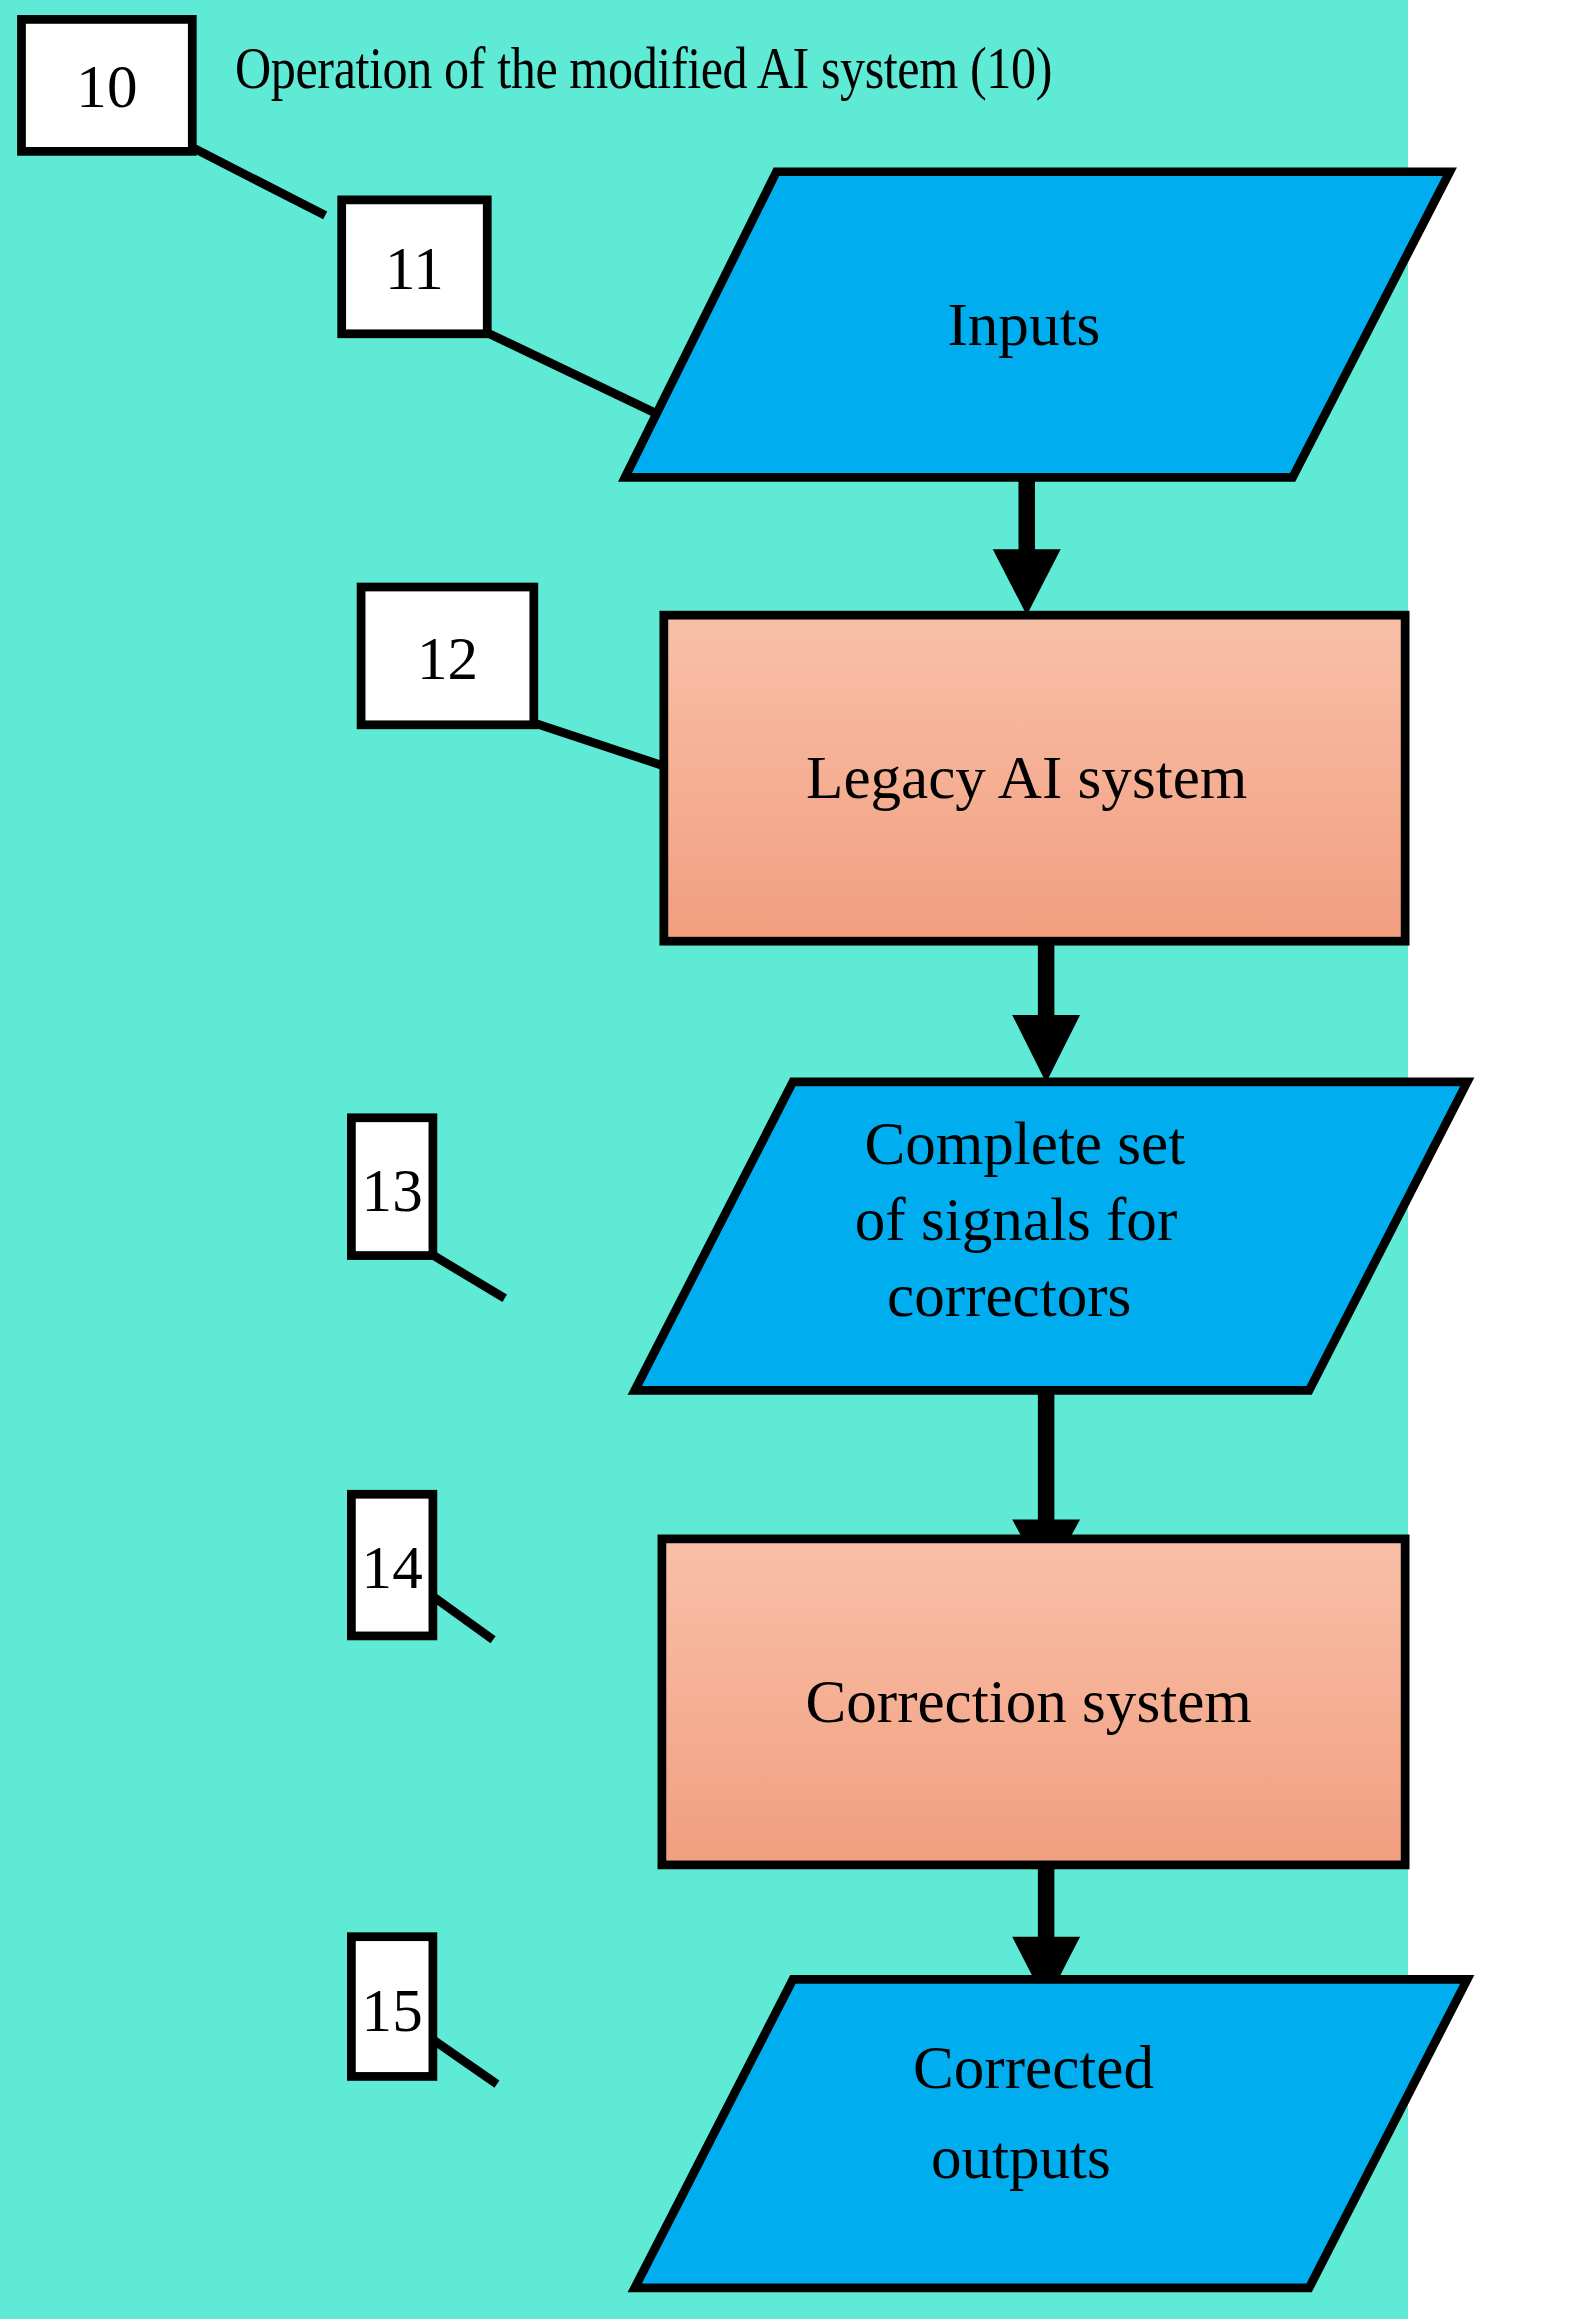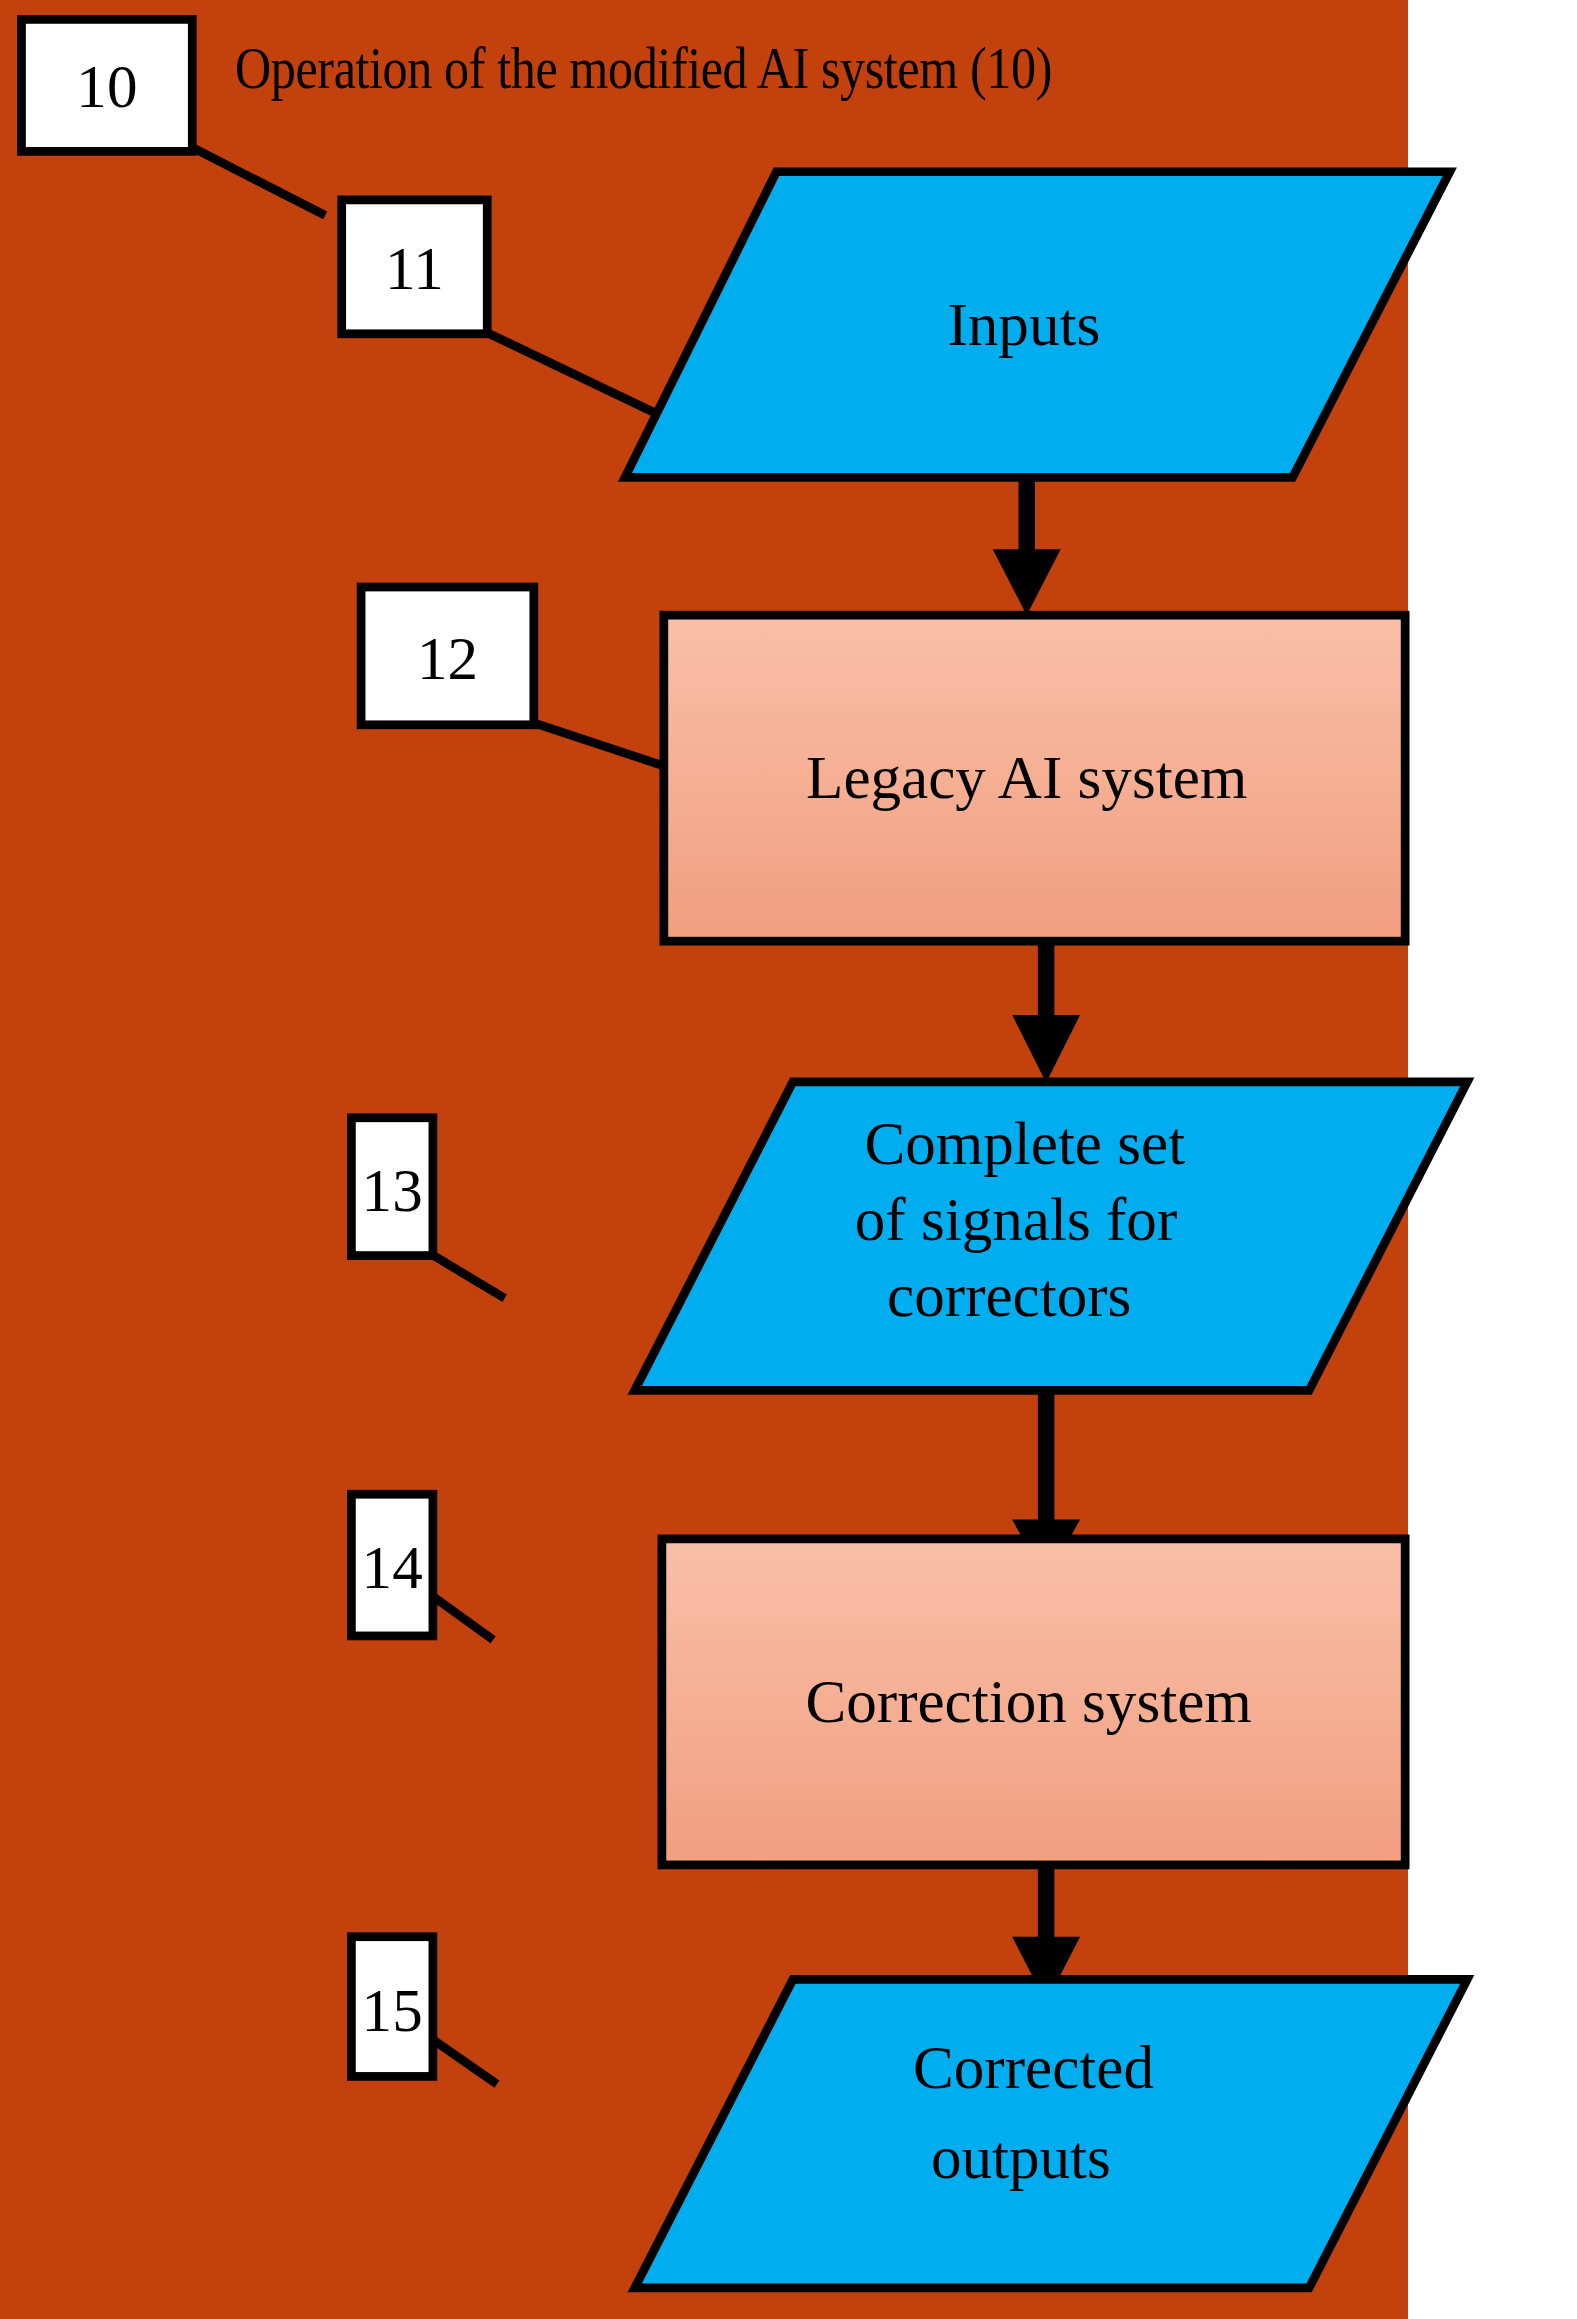"10" #figure { background: #c2410c -> #5eead4 }
